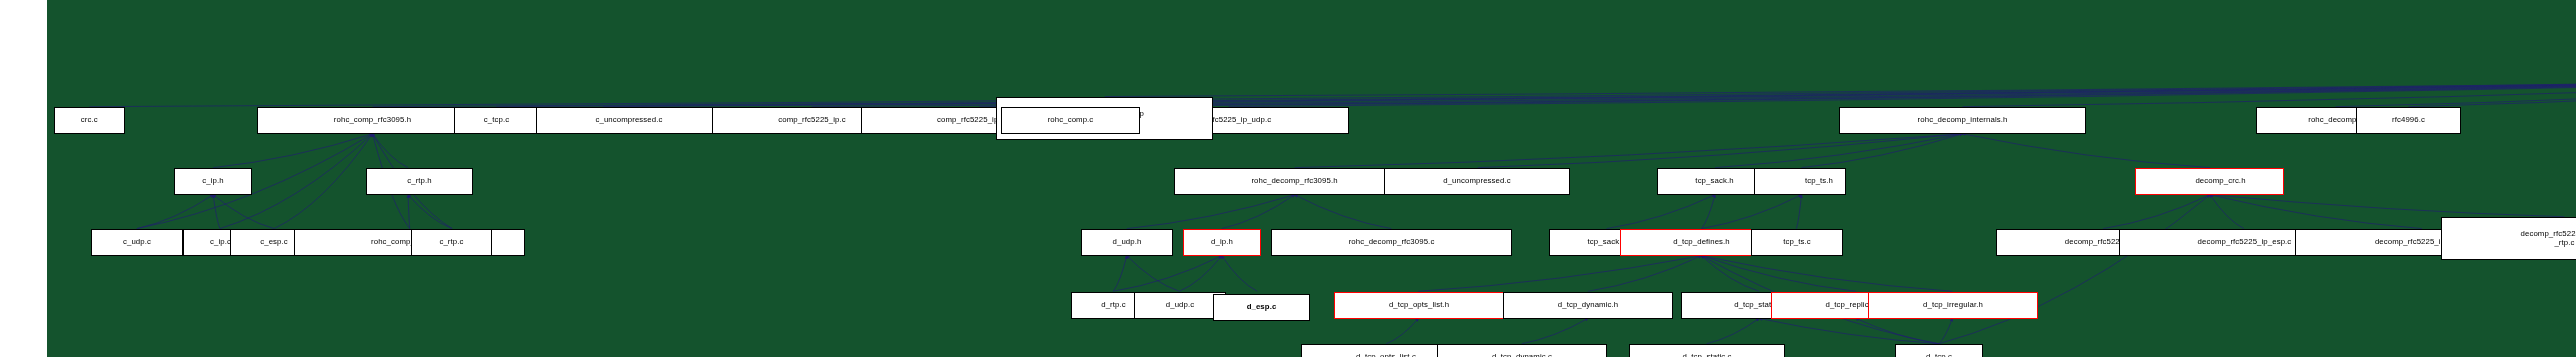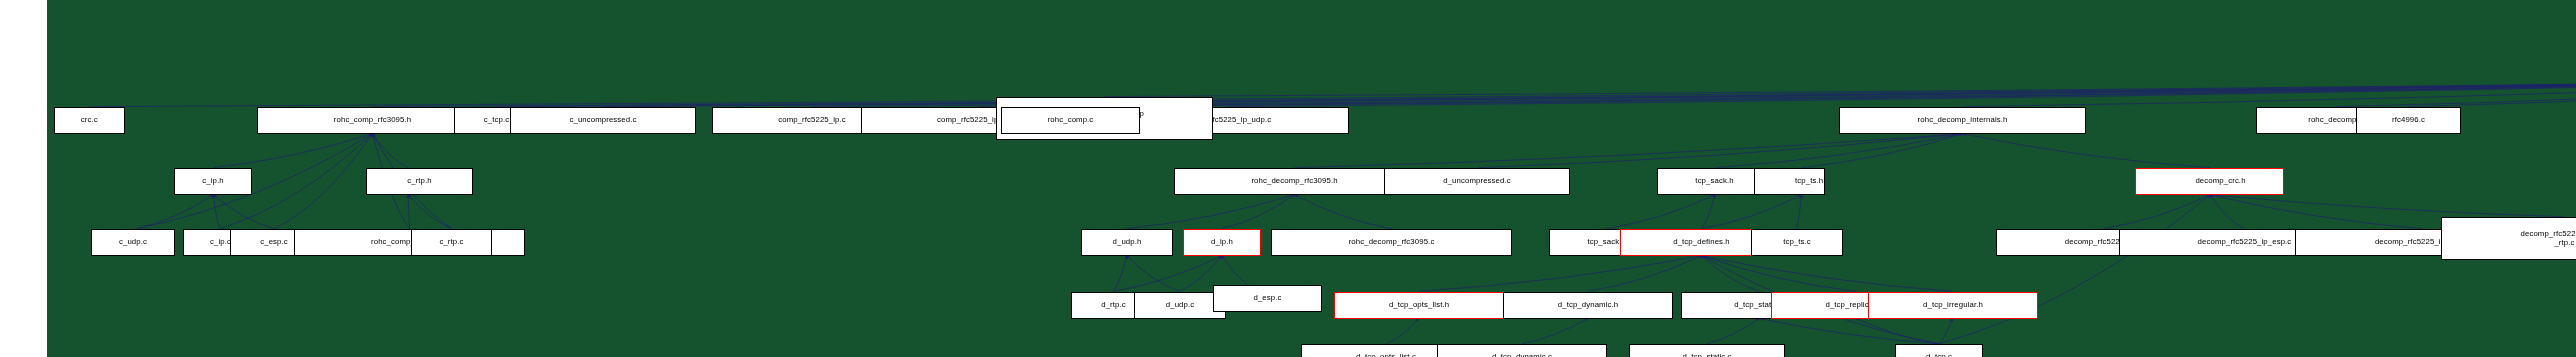"c_uncompressed.c" div.gnode { left: 463px -> 489px }
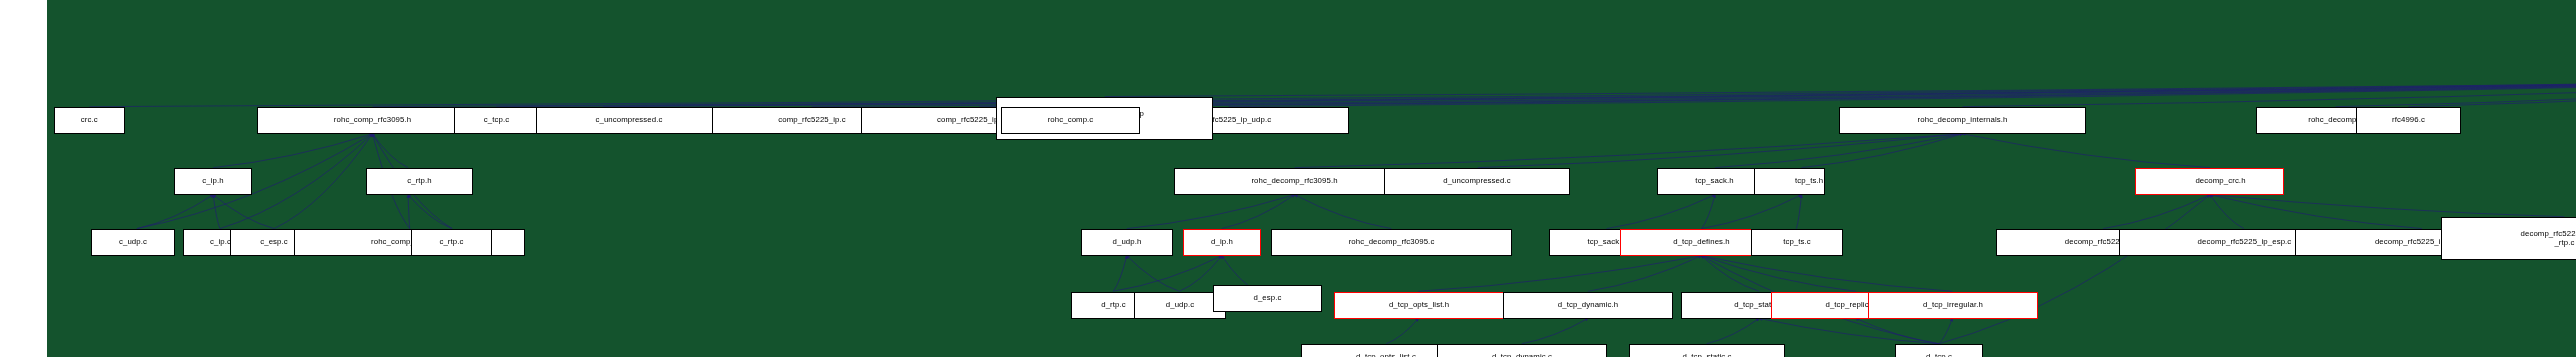"tcp_ts.h" div.gnode { width: 71px -> 92px }
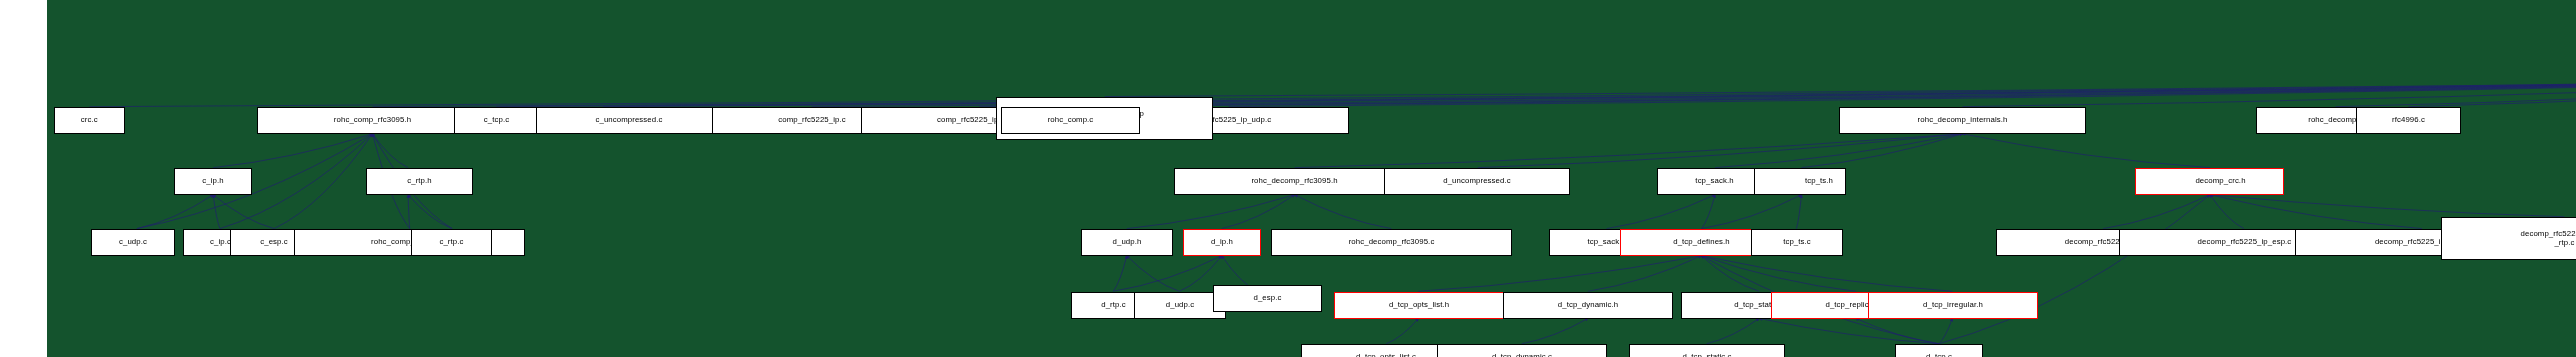"c_udp.c" div.gnode { width: 84px -> 92px }
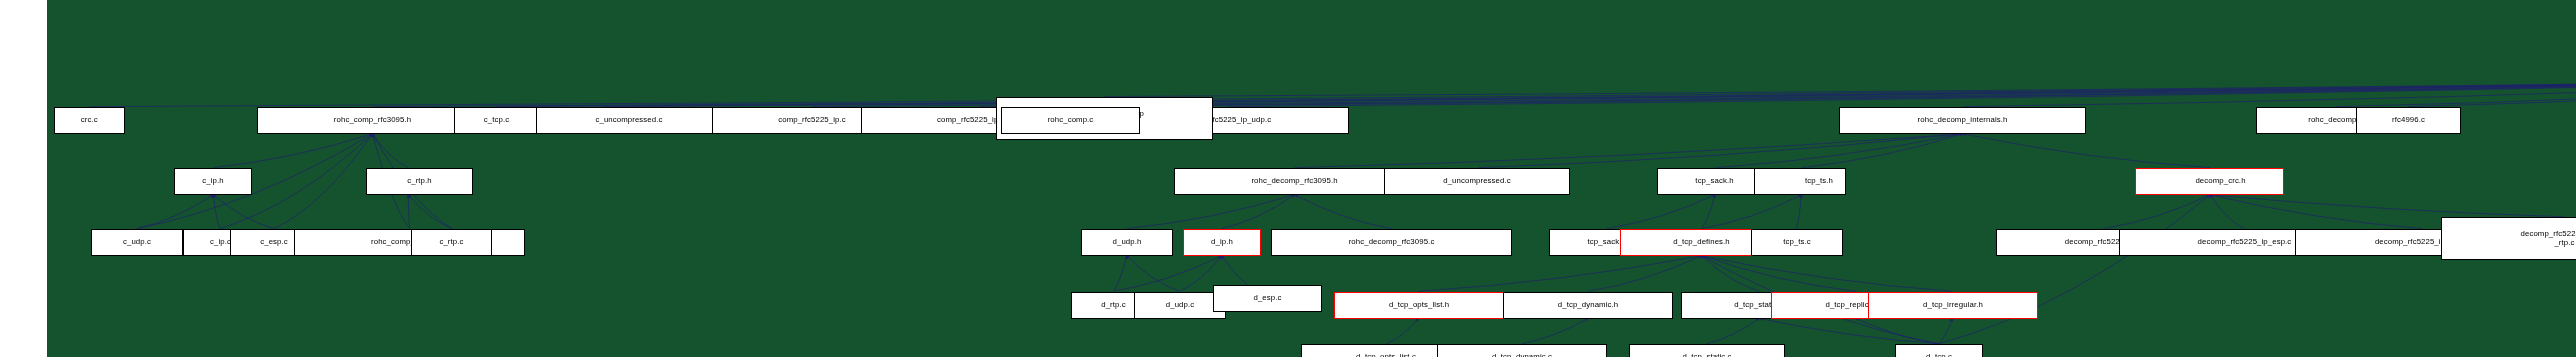"d_esp.c" div.gnode { font-weight: none -> bold; top: 285px -> 294px; width: 109px -> 97px }
